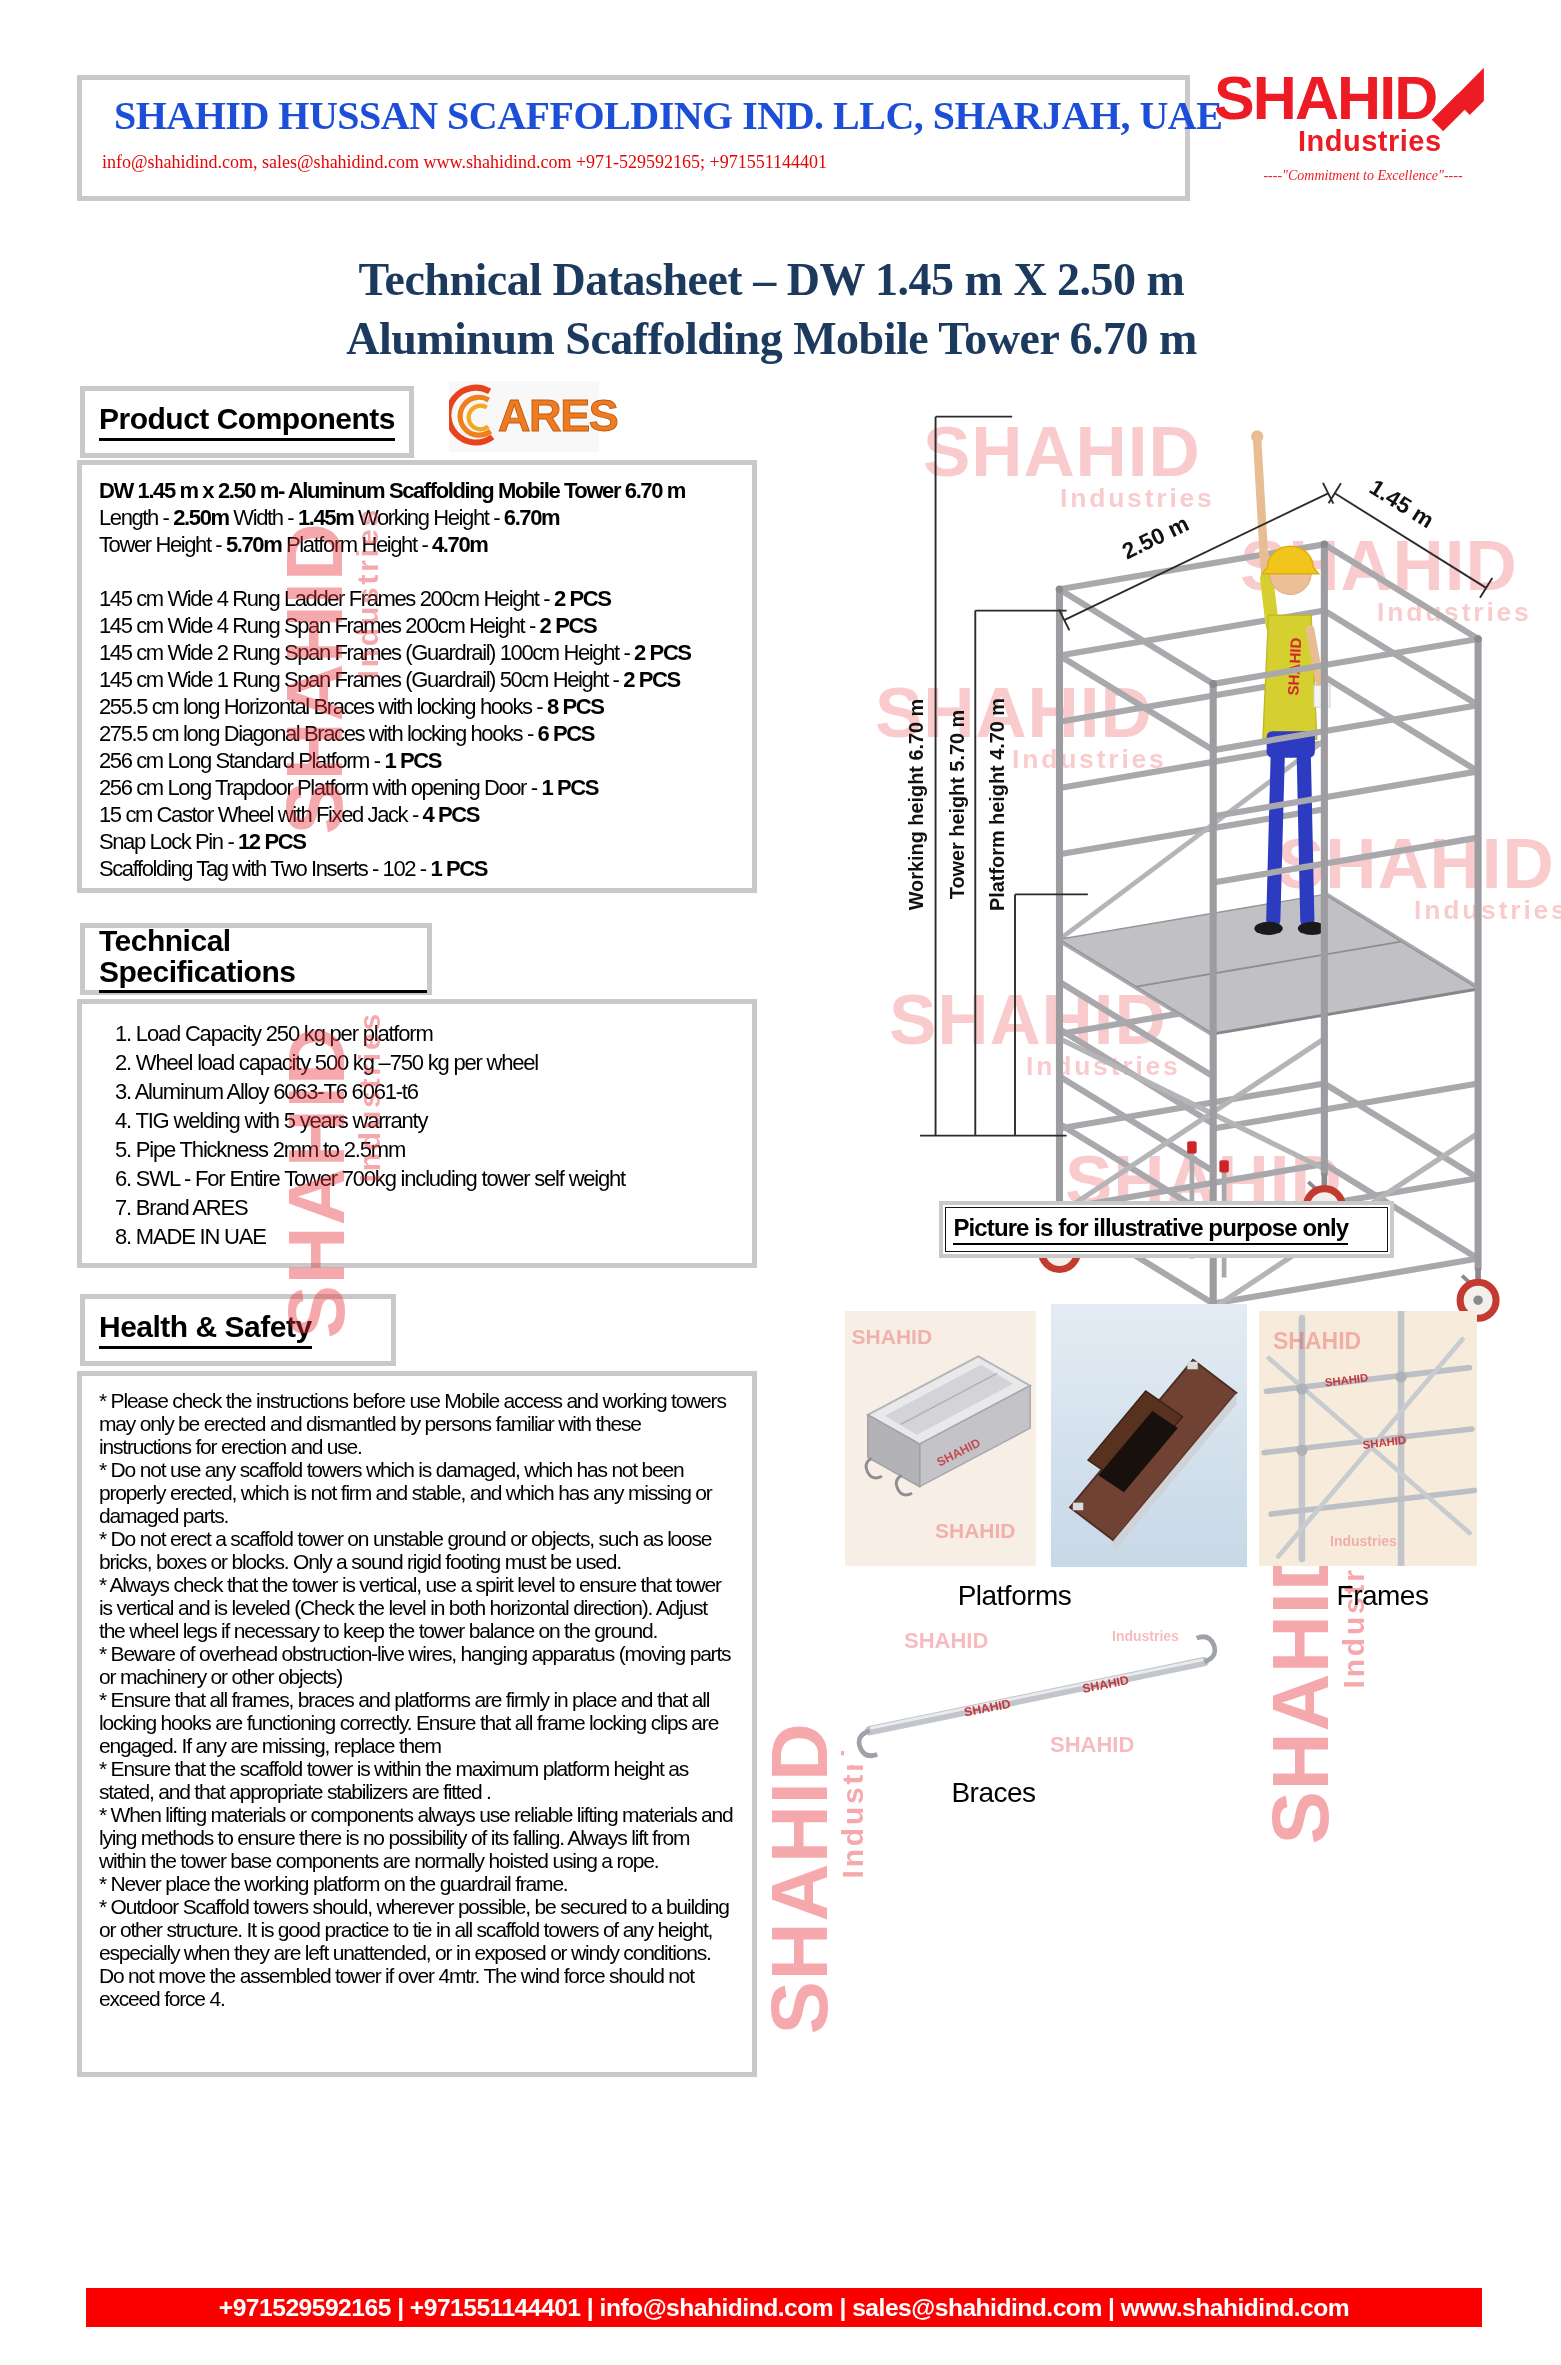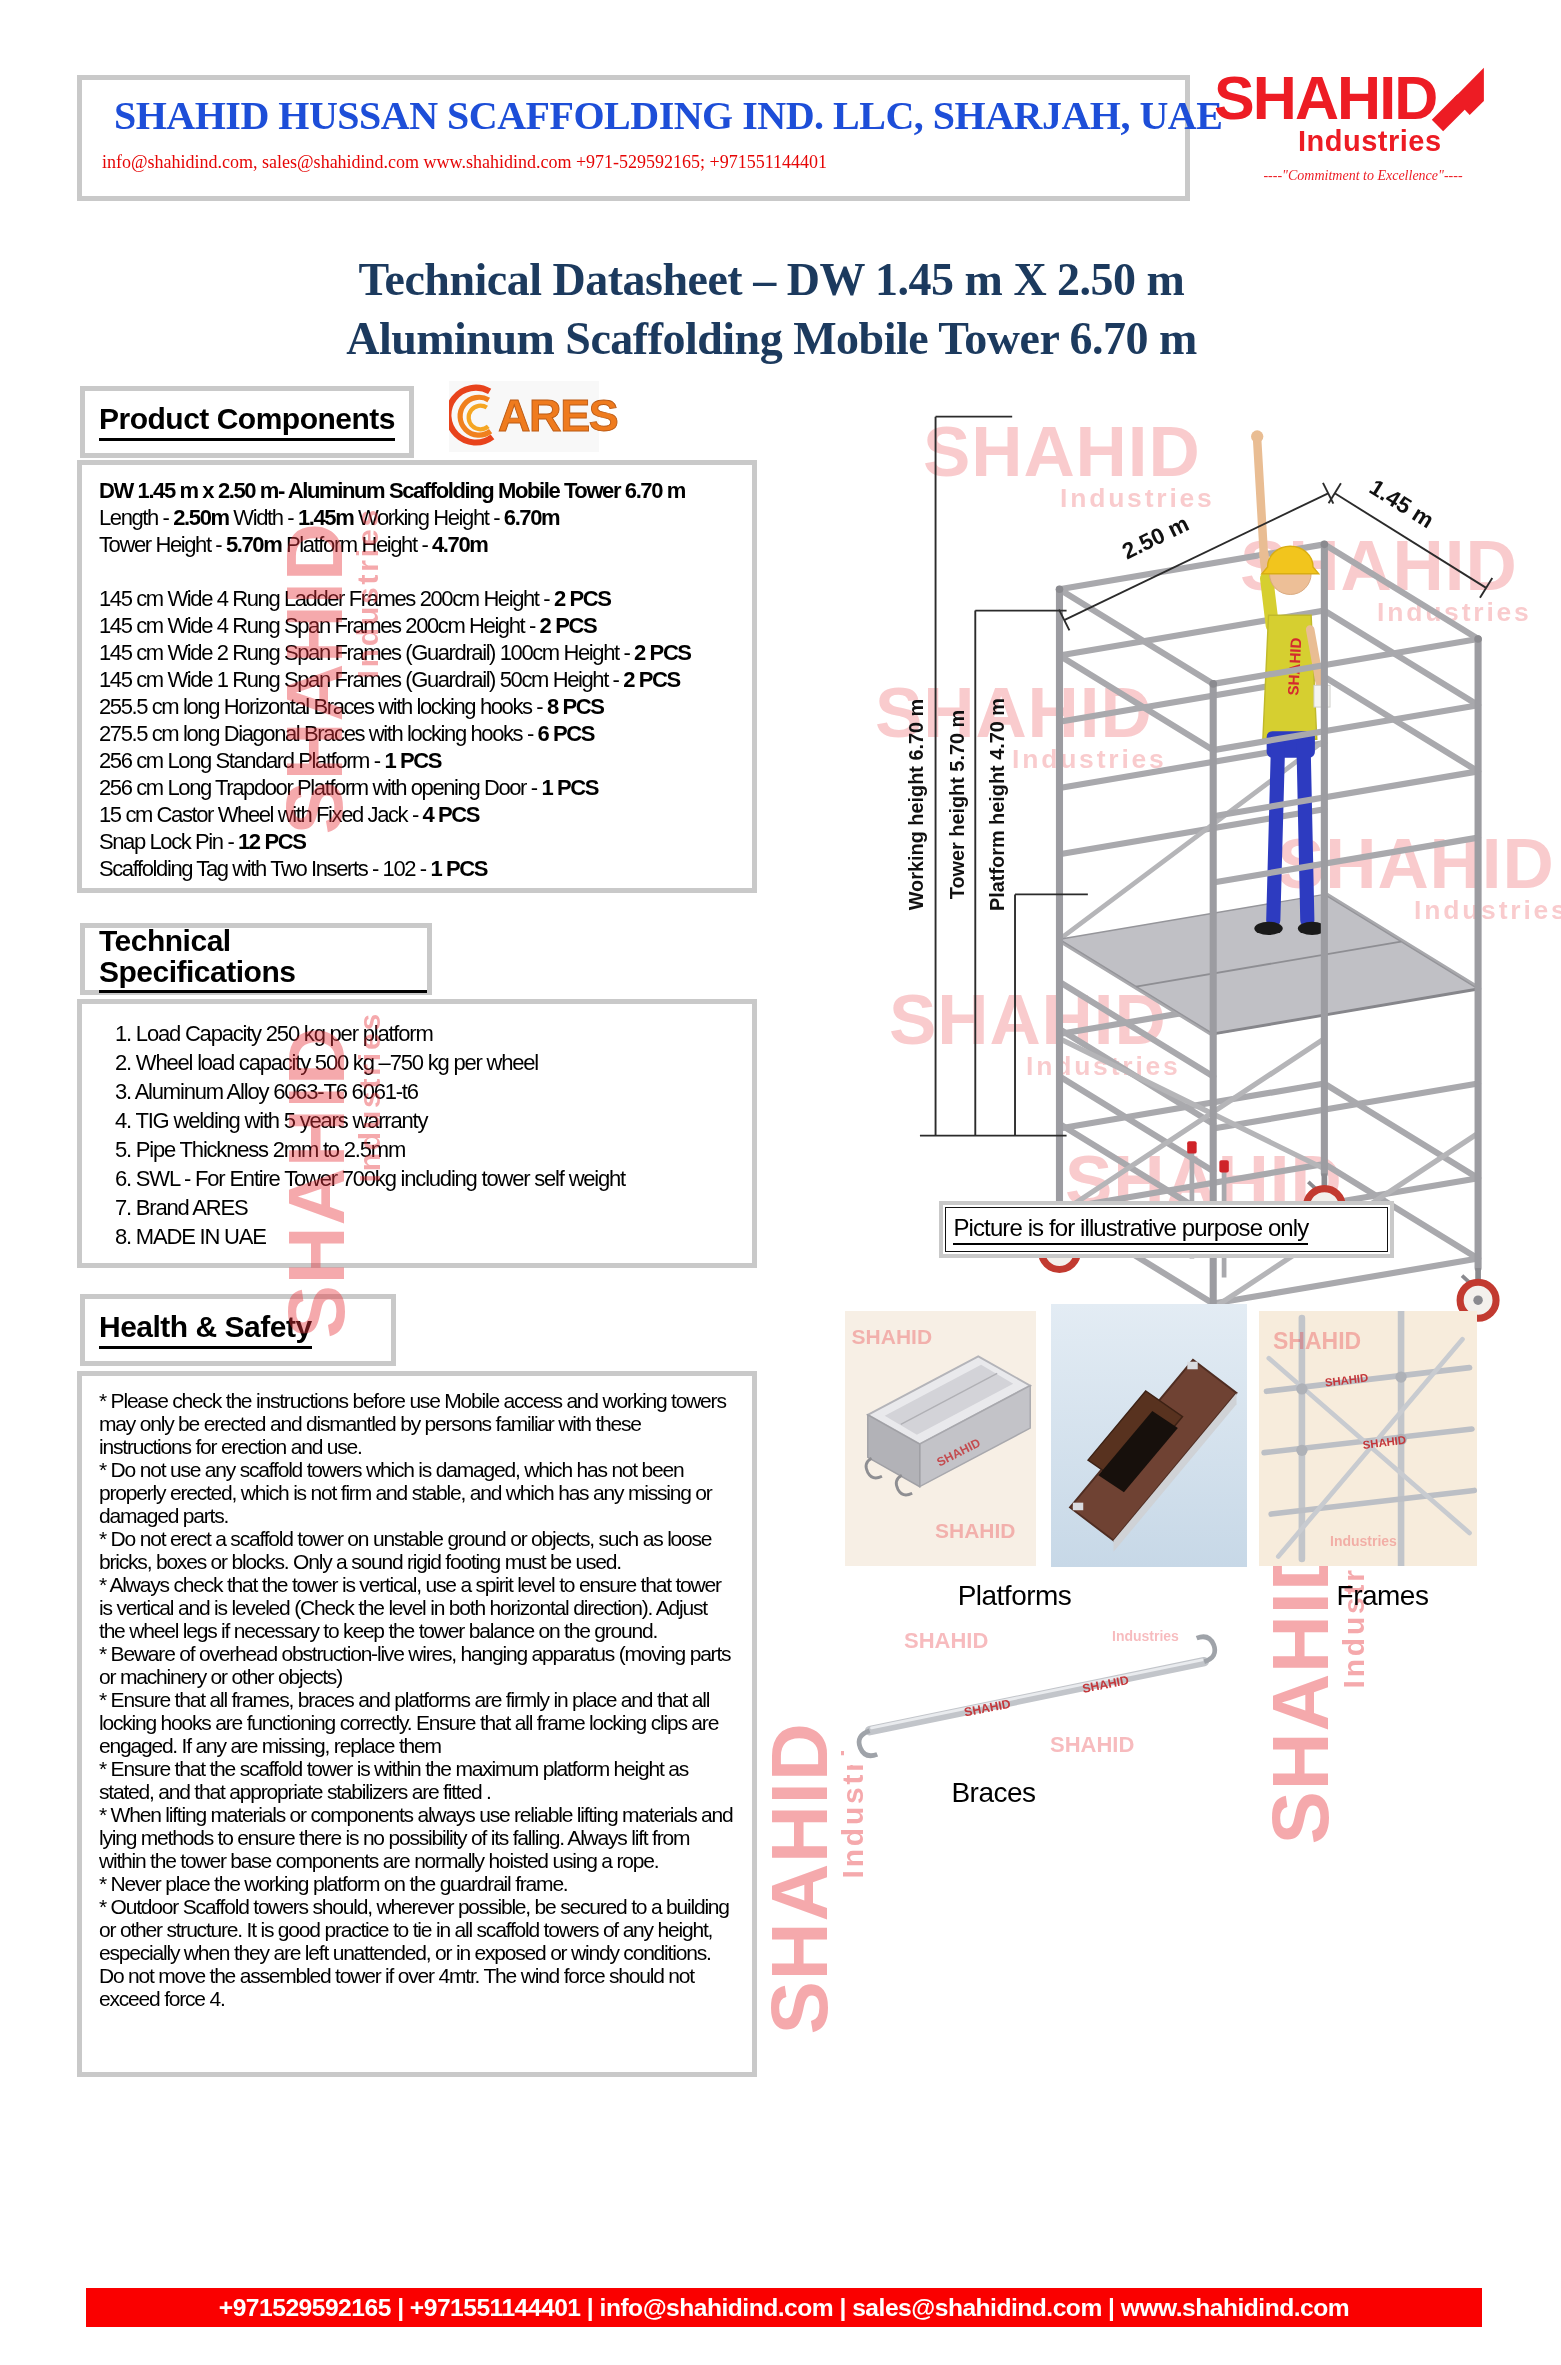"Picture is for illustrative purpose" #note-inner span { font-weight: normal -> bold }
